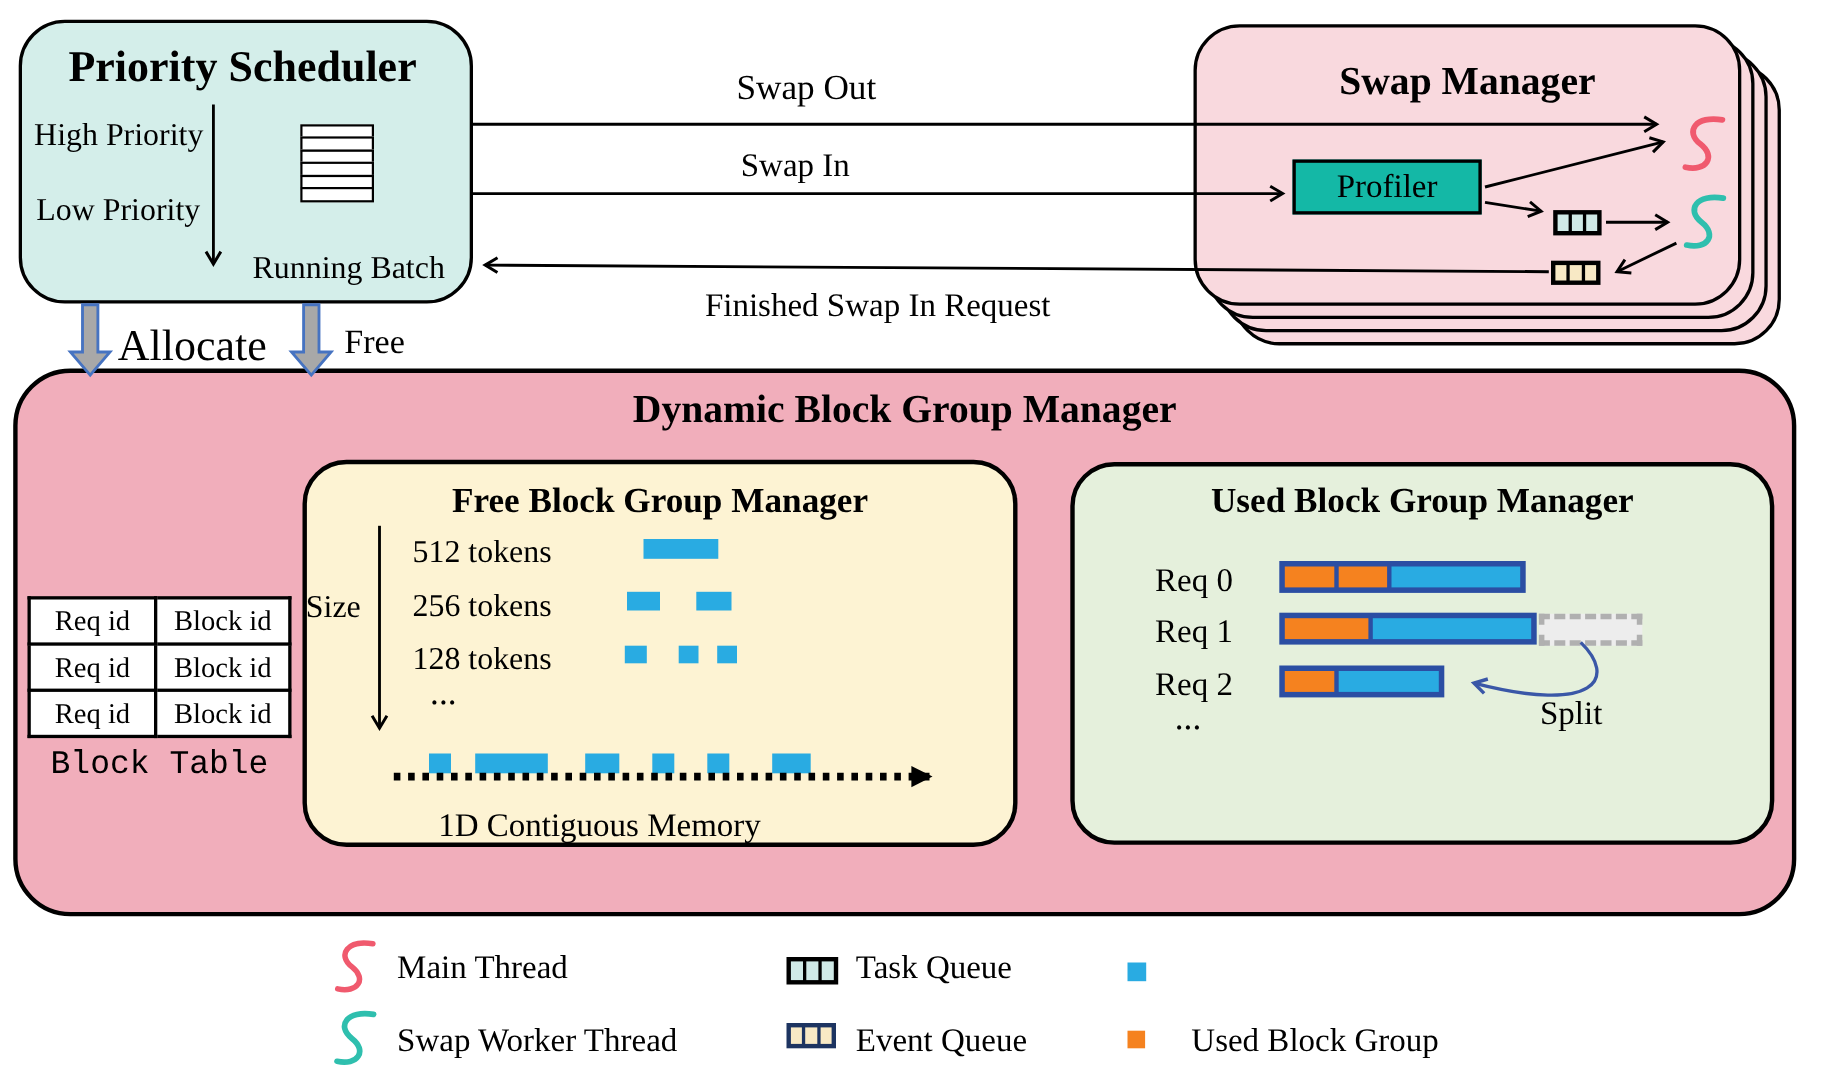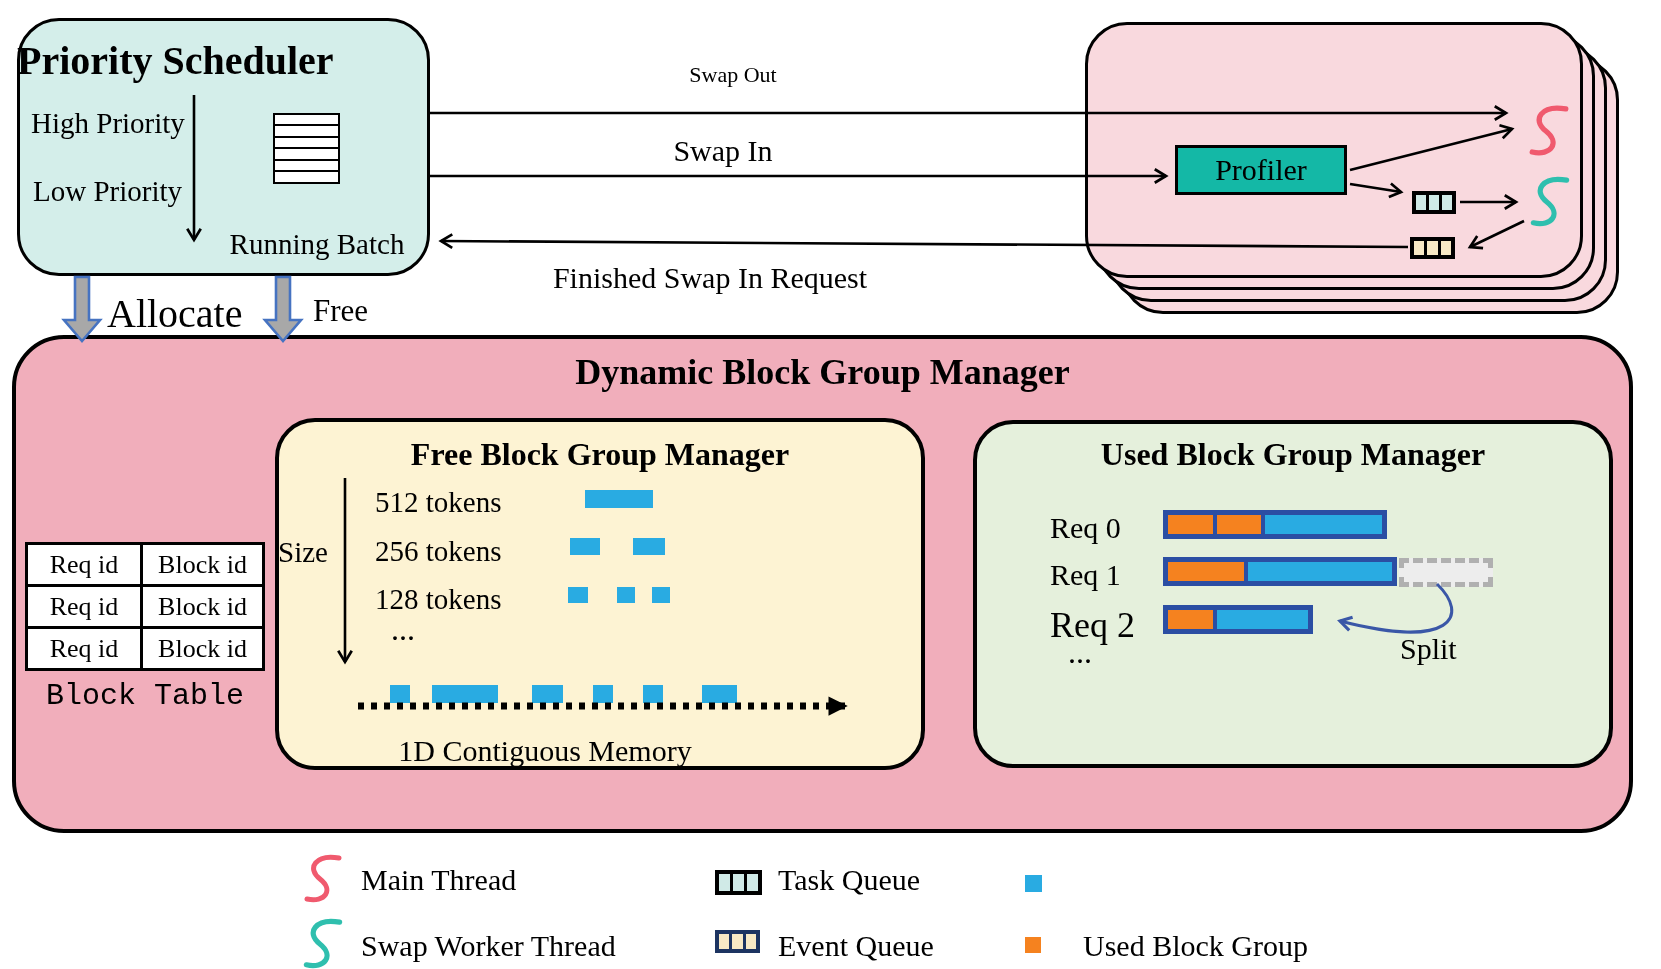"Priority Scheduler" div.txt { text-align: left -> center }
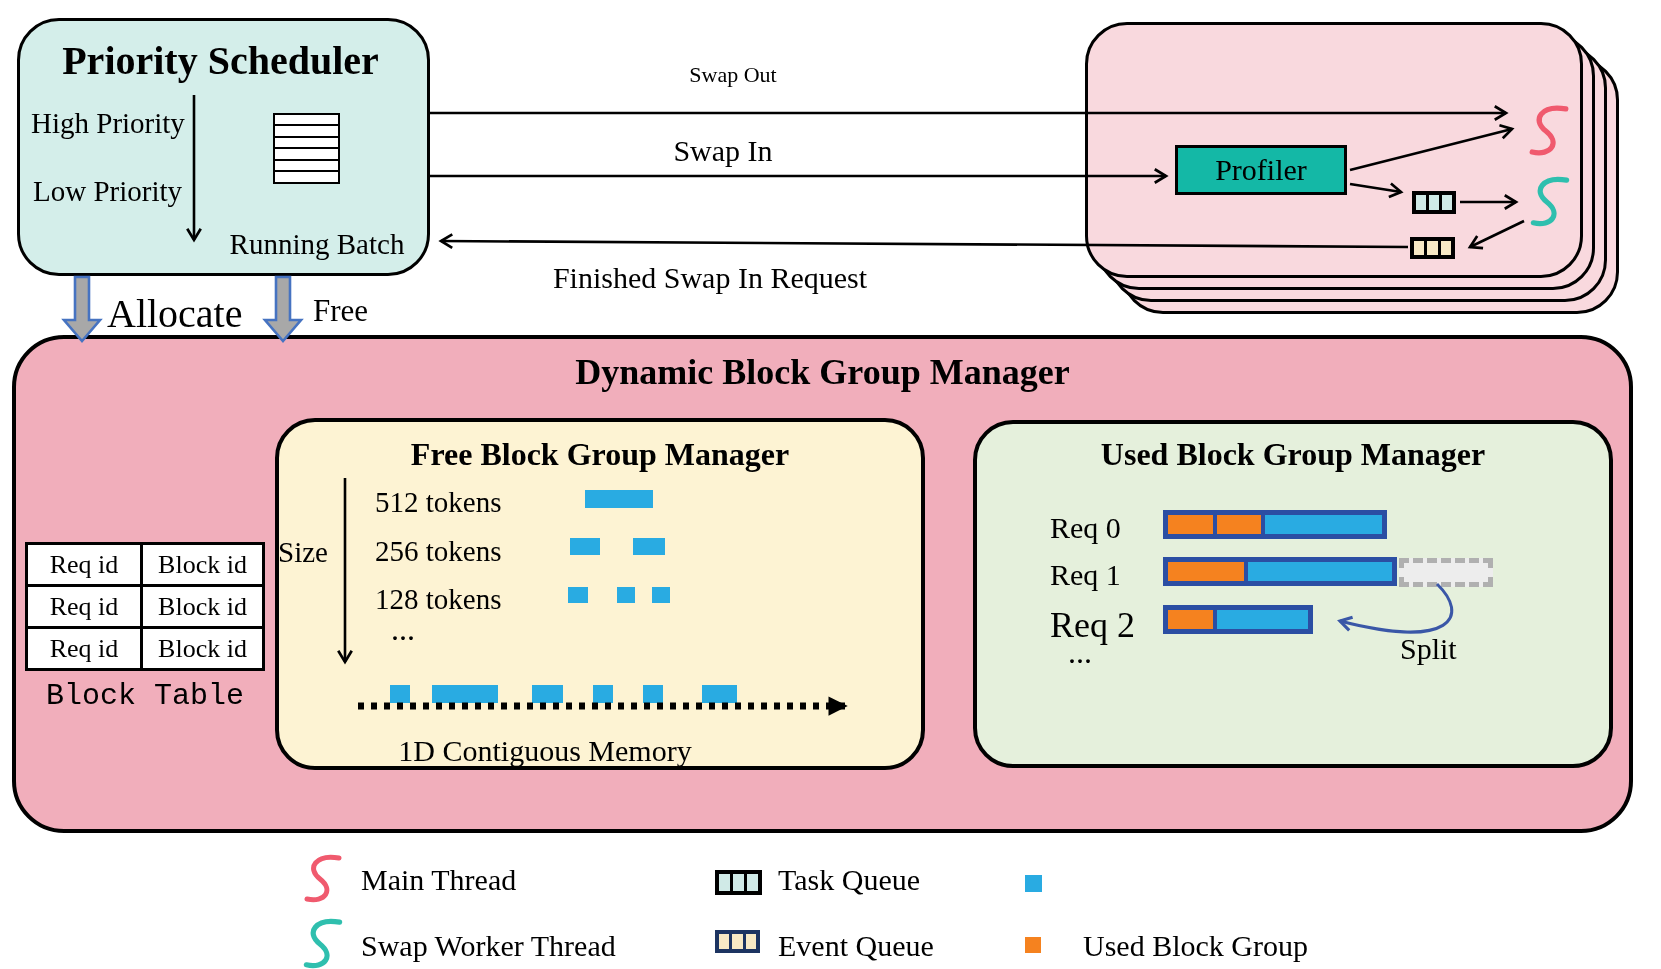"Swap Out" div.txt { font-size: 22px -> 32px }
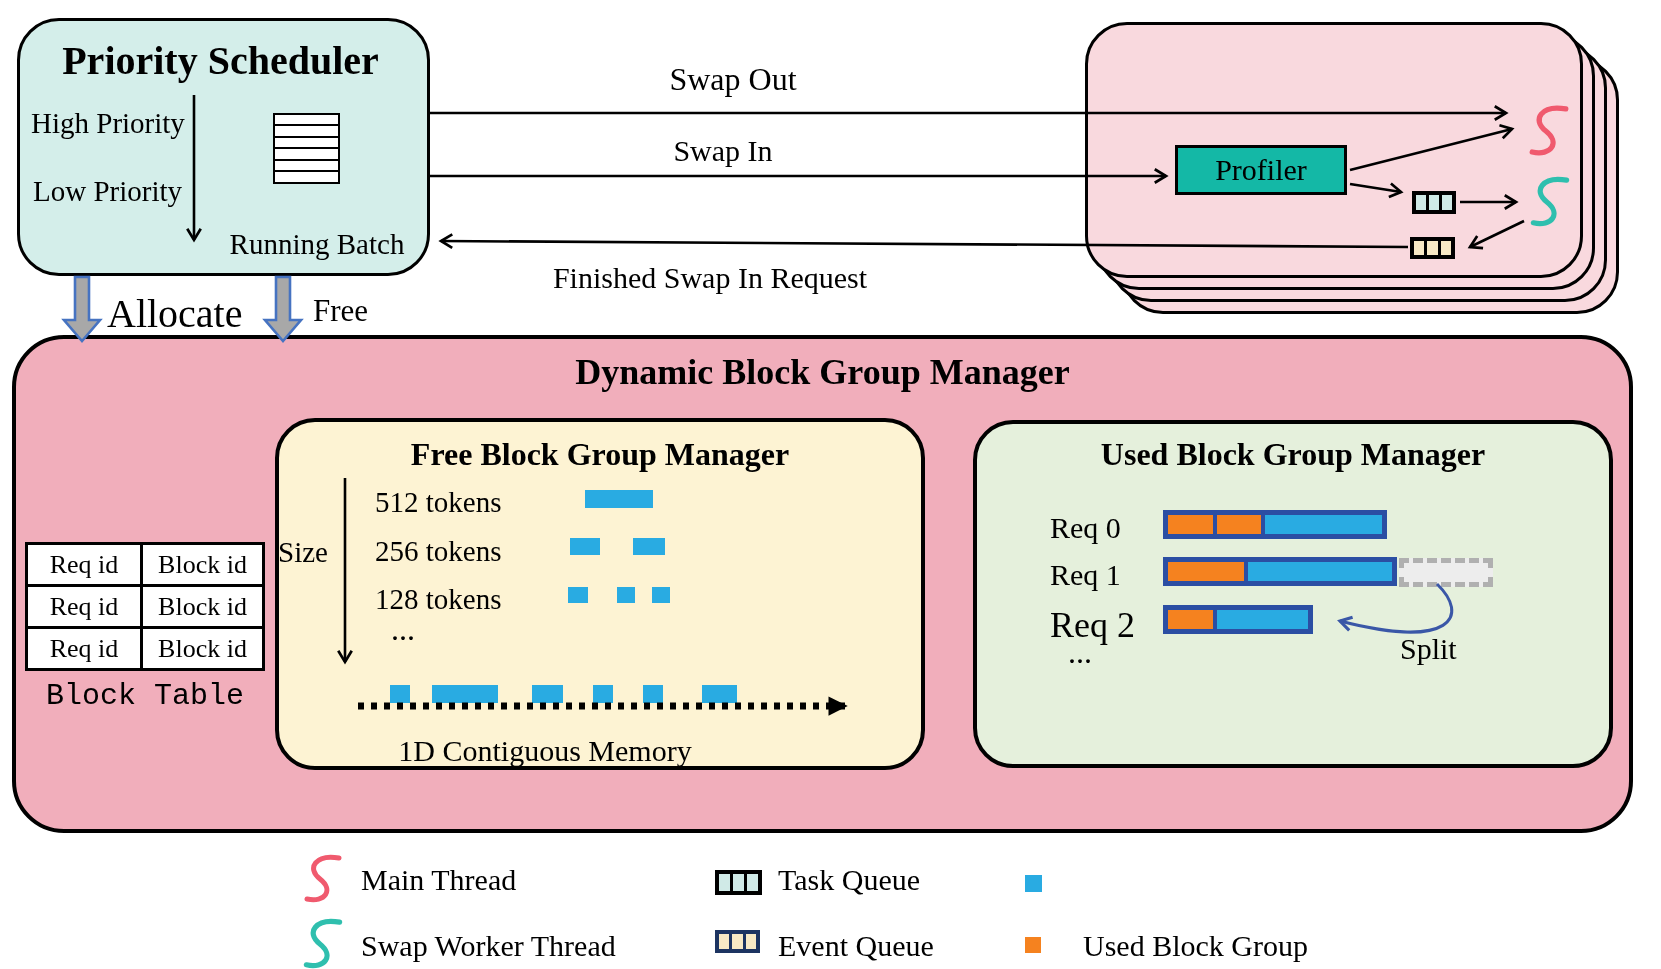"Swap Manager" div.txt { html: none -> <div>Swap Manager</div> }
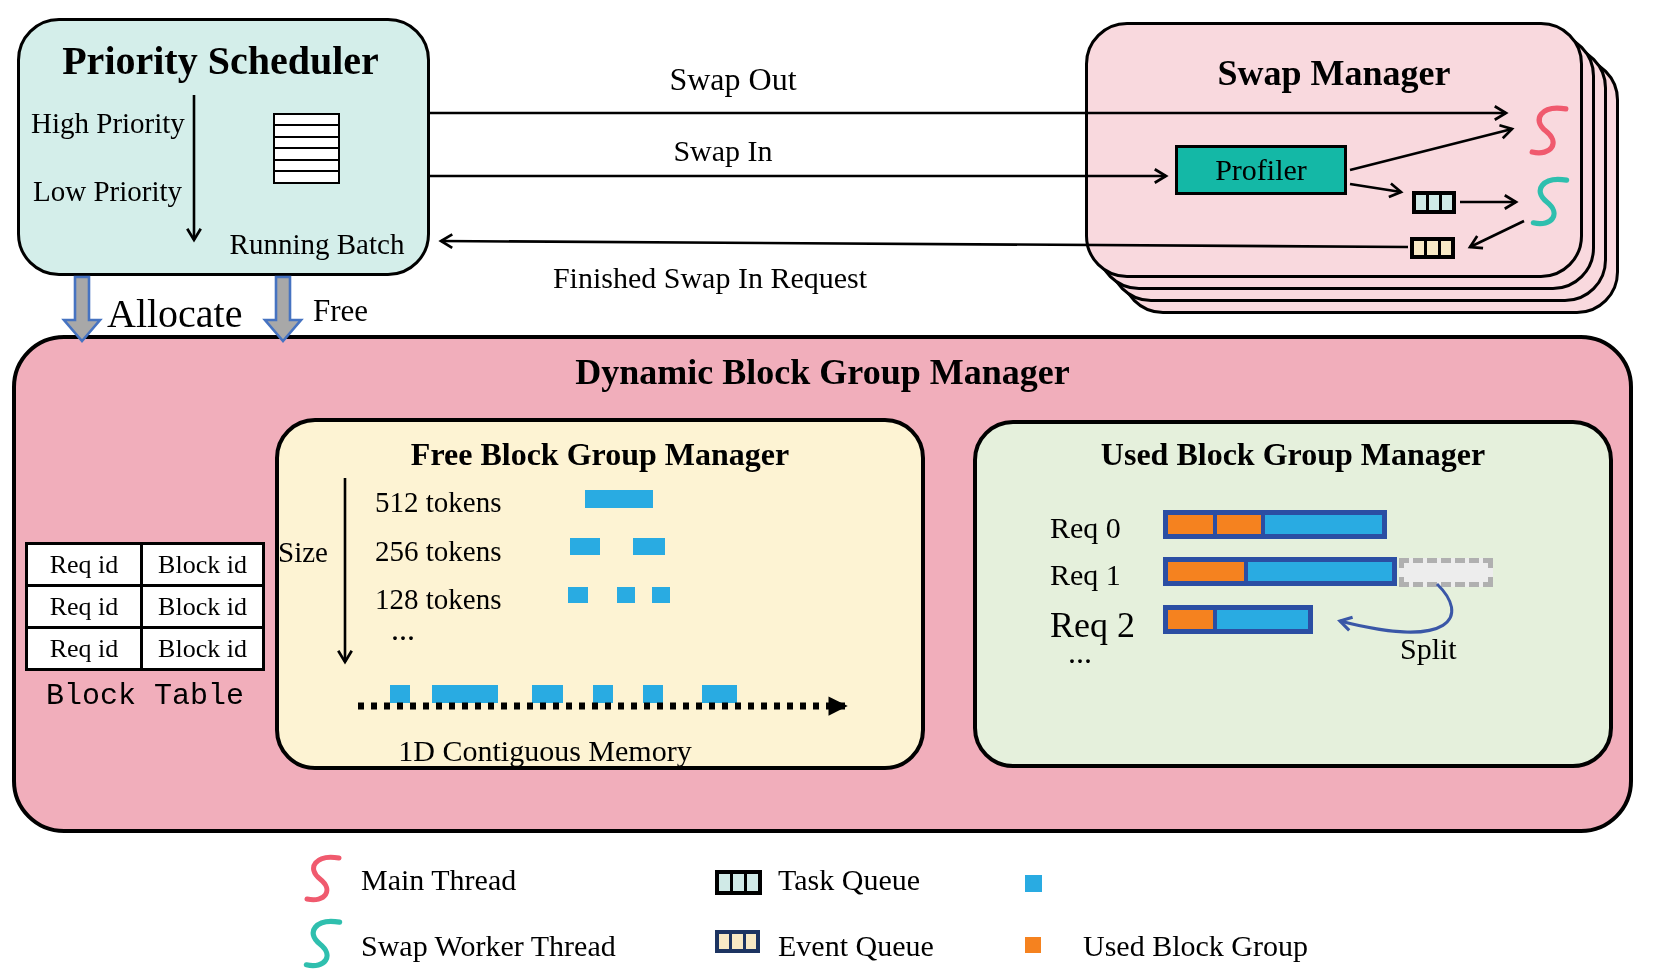"Finished Swap In Request" div.txt { left: 510px -> 555px; text-align: center -> right }
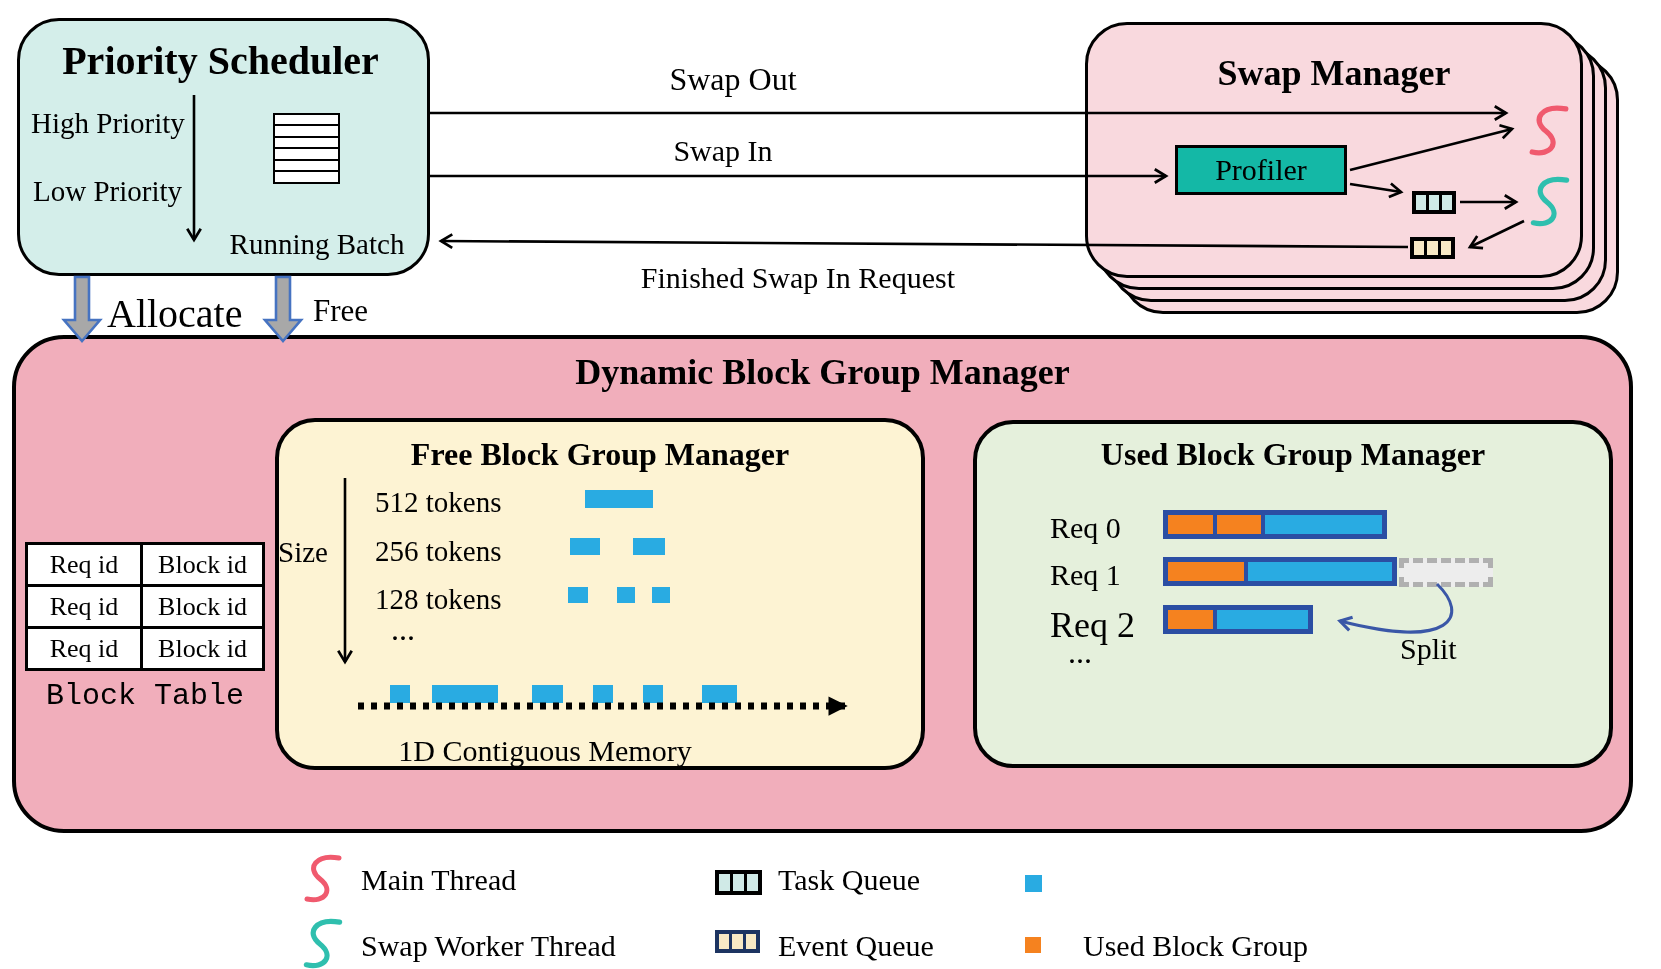"Req 2" div.txt { font-size: 36px -> 30px }
